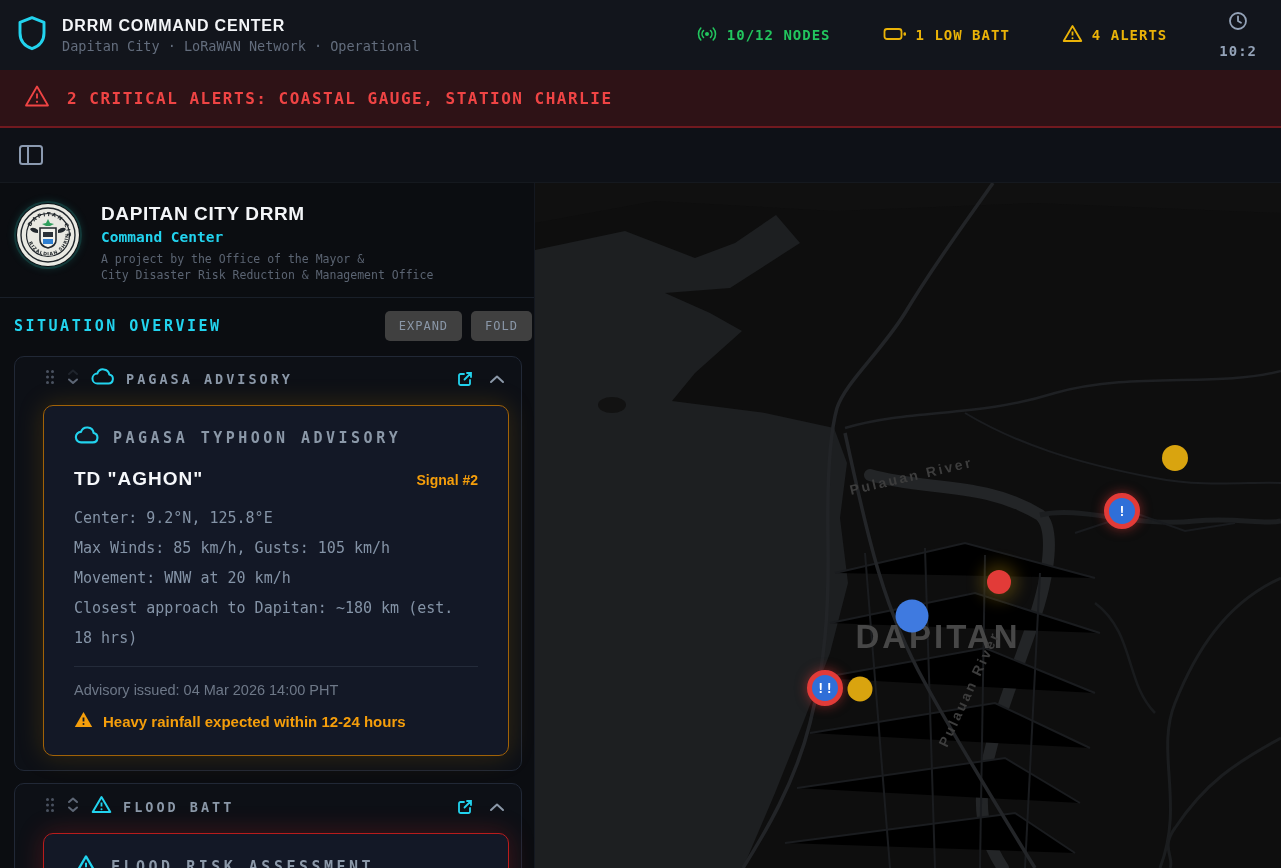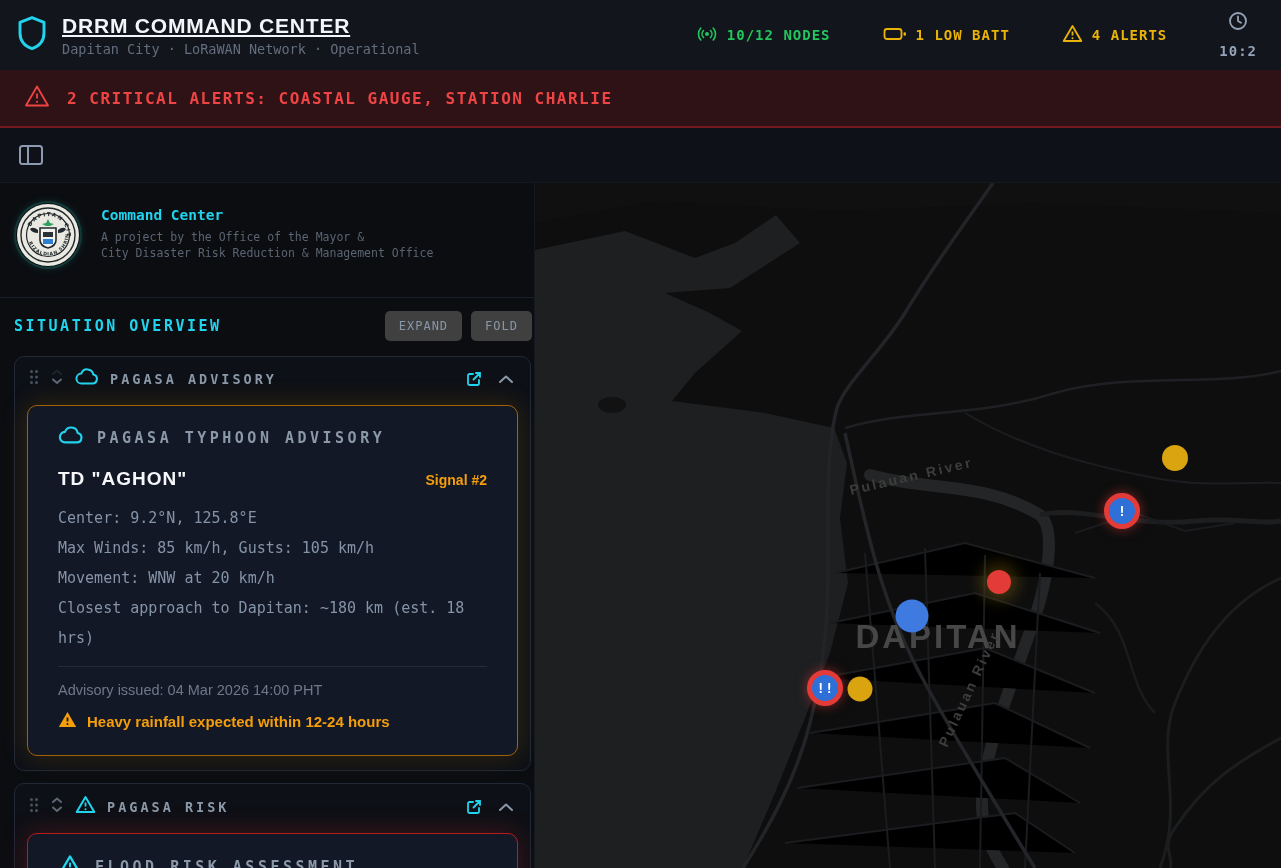"DRRM COMMAND CENTER" .hdr-titles .t1 { font-size: 21px -> 16px; text-decoration: underline -> none }
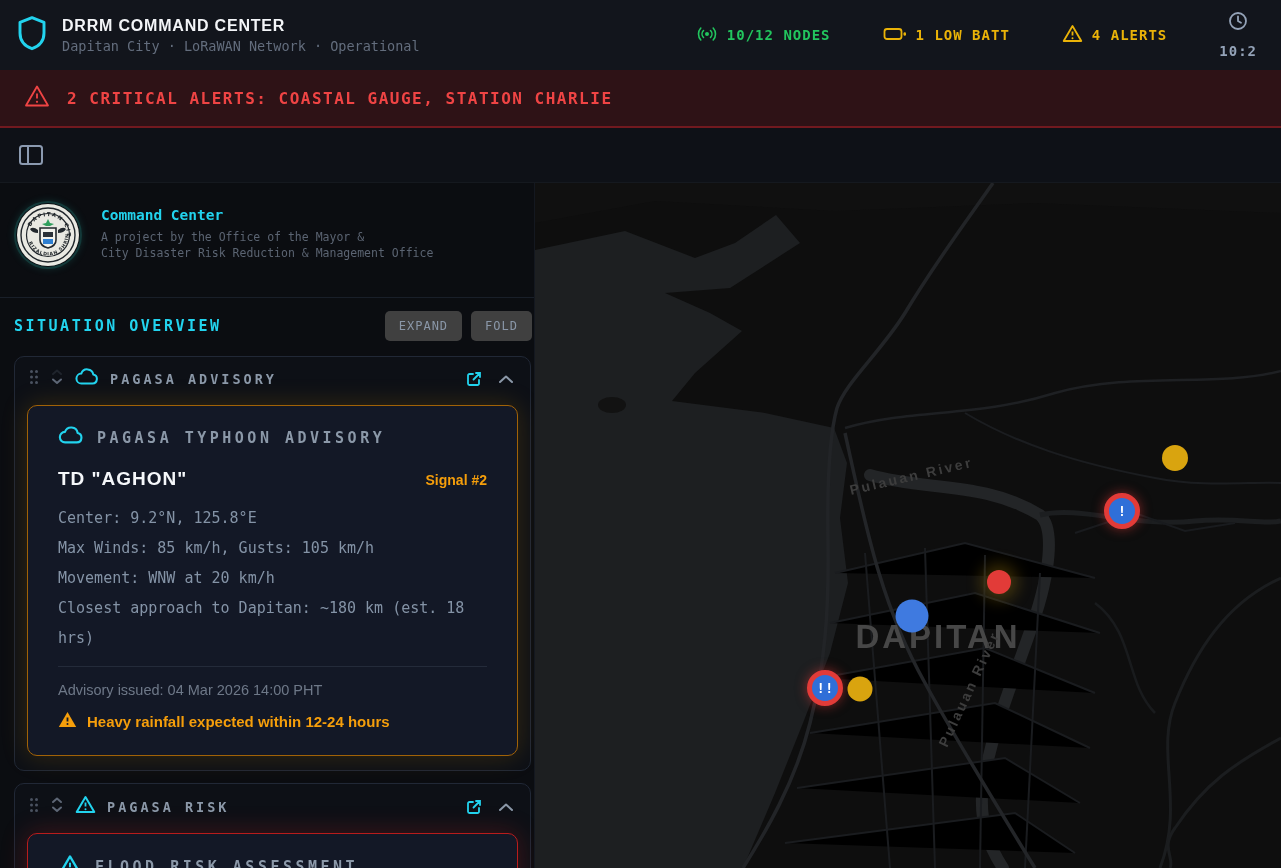"DAPITAN CITY DRRM" div.o1 { html: none -> <div>DAPITAN CITY DRRM</div> }
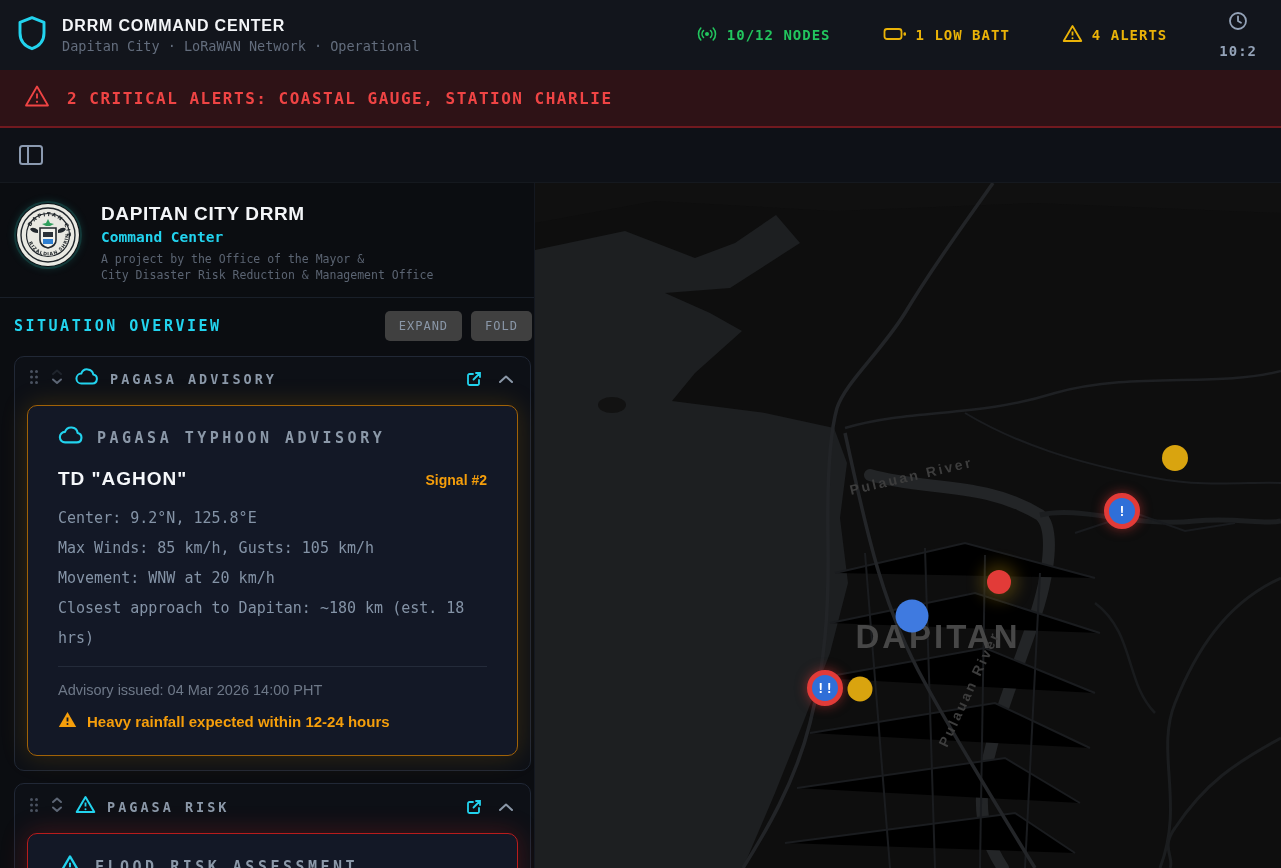"PAGASA ADVISORY" .panel { margin: 6px 3px 0 14px -> 6px 12px 0 14px; padding-left: none -> 16px }
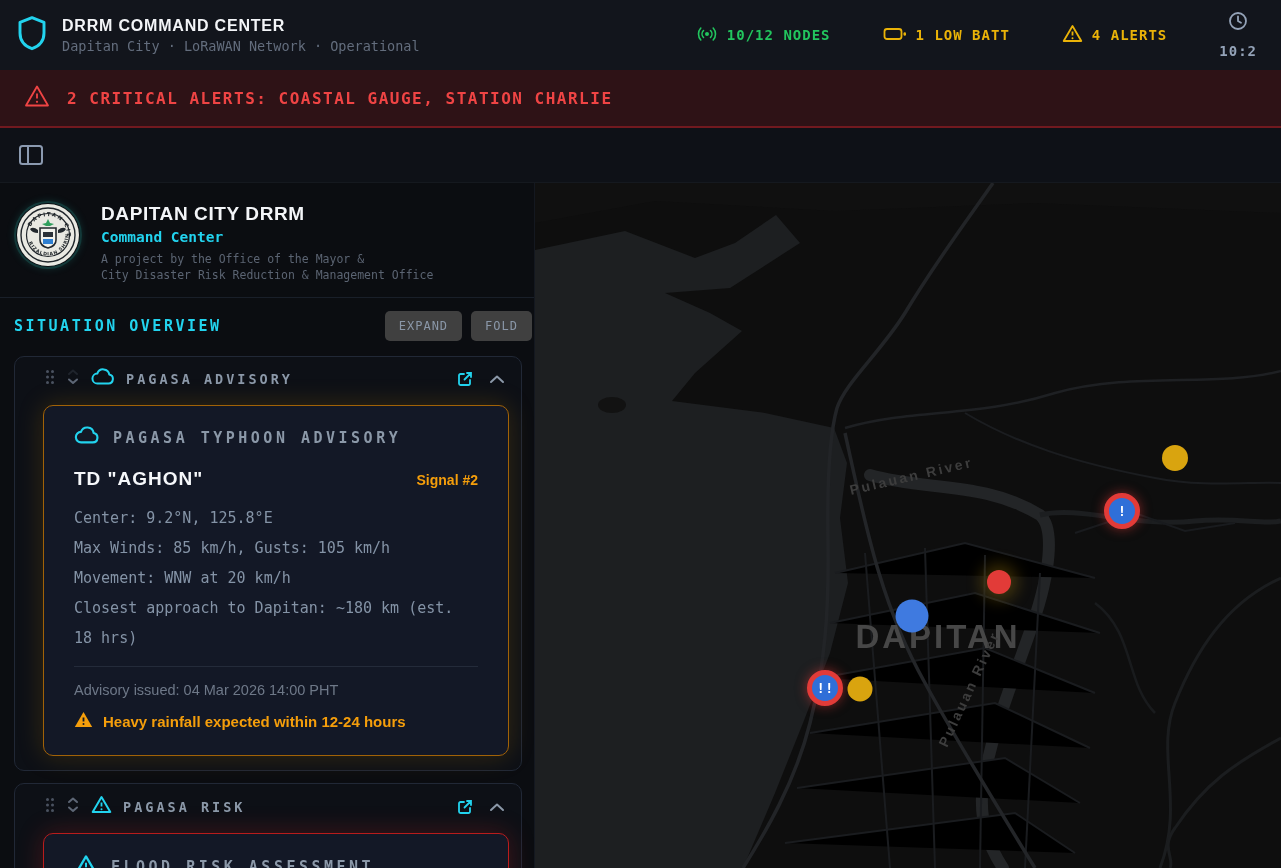"PAGASA RISK" span.ttl { text: PAGASA RISK -> FLOOD BATT }
